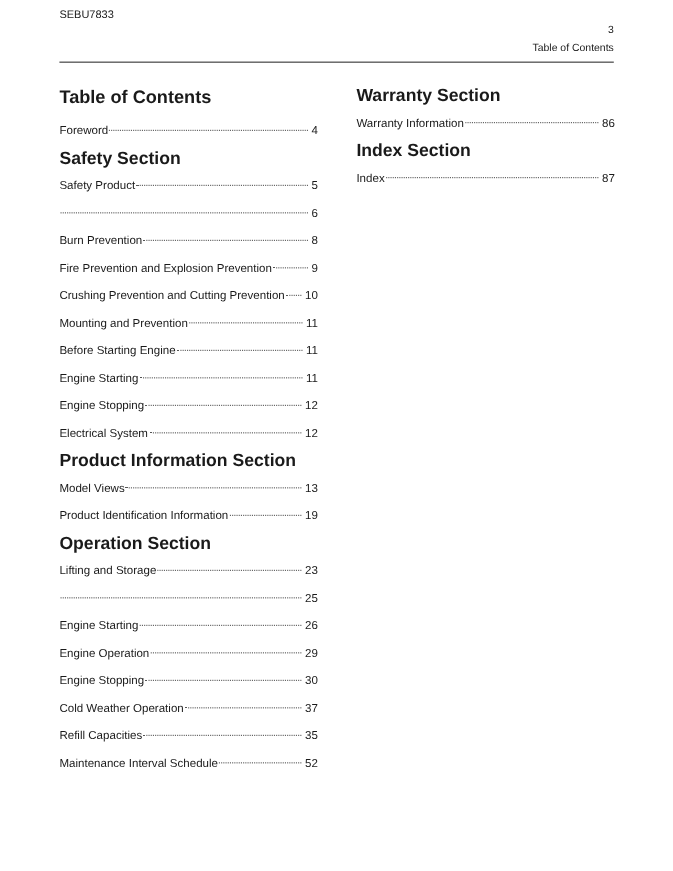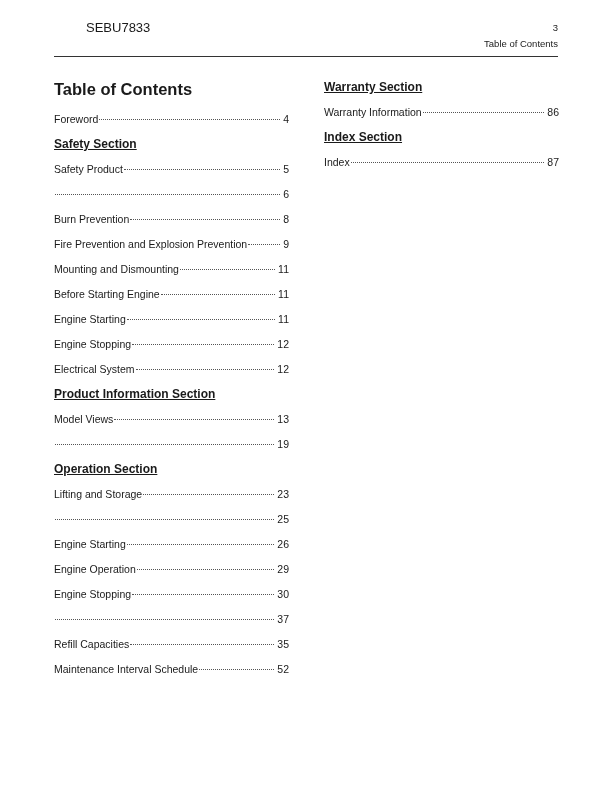"SEBU7833" .hdr-left { font-size: 13px -> 10px; margin-left: 32px -> none; top: 20px -> 8px }
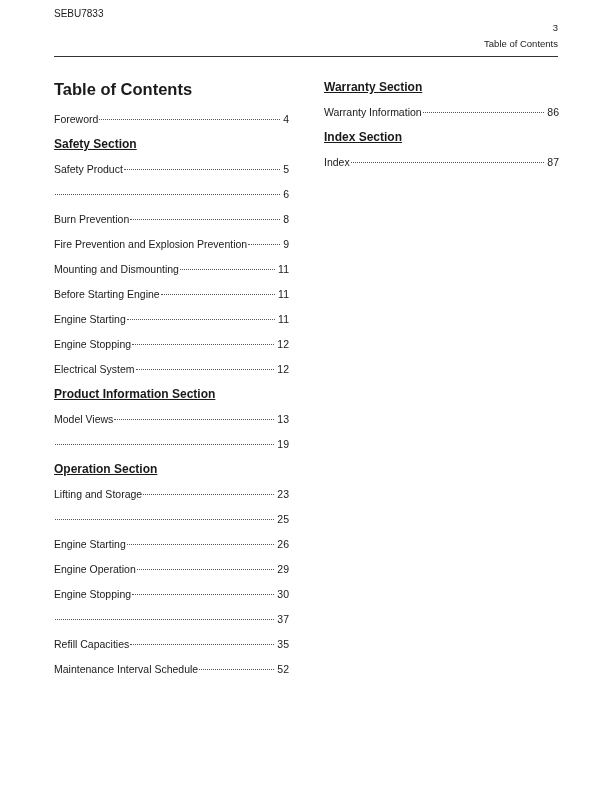"Warranty Section" .section-title { font-size: 12px -> 16px; text-decoration: underline -> none }
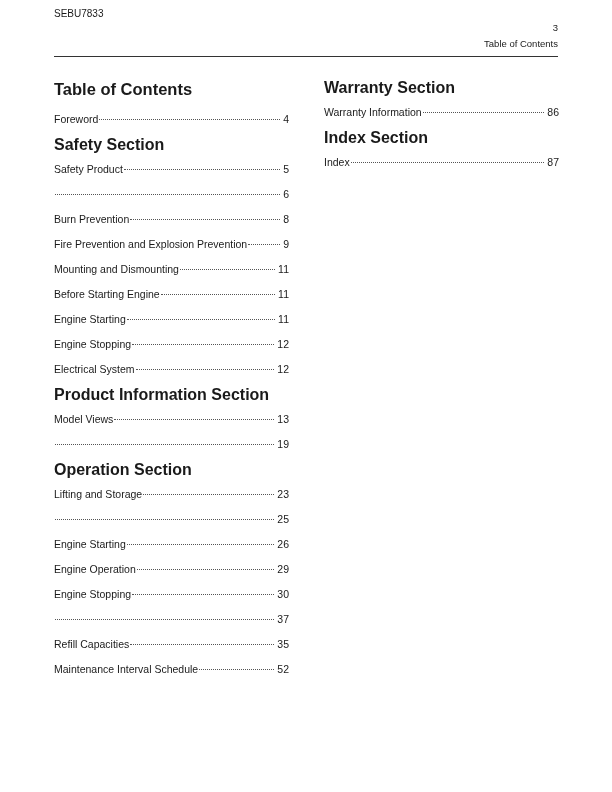"Crushing Prevention and Cutting" div.entry { html: none -> <div> <span>Crushing Prevention and Cutting Prevention</span> <span></span> <span>10</span> </div> }
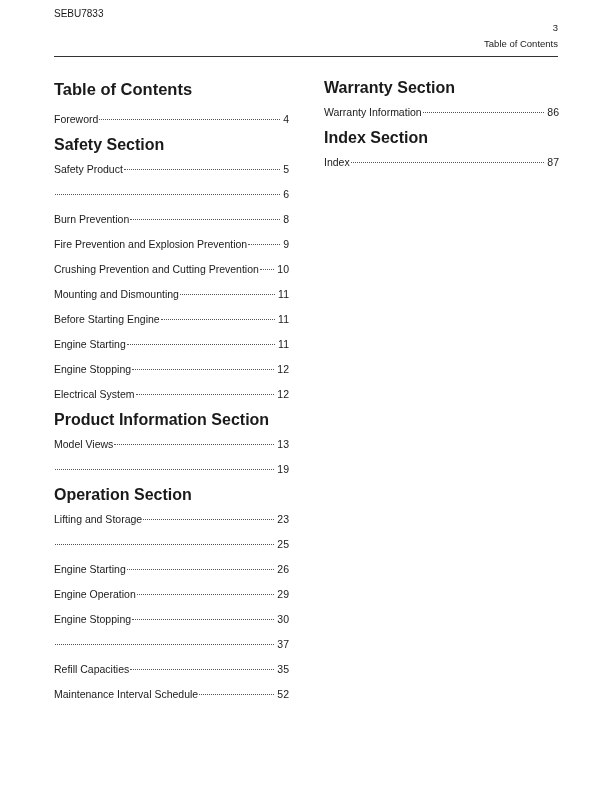"Mounting and Dismounting" span.label { text: Dismounting -> Prevention }
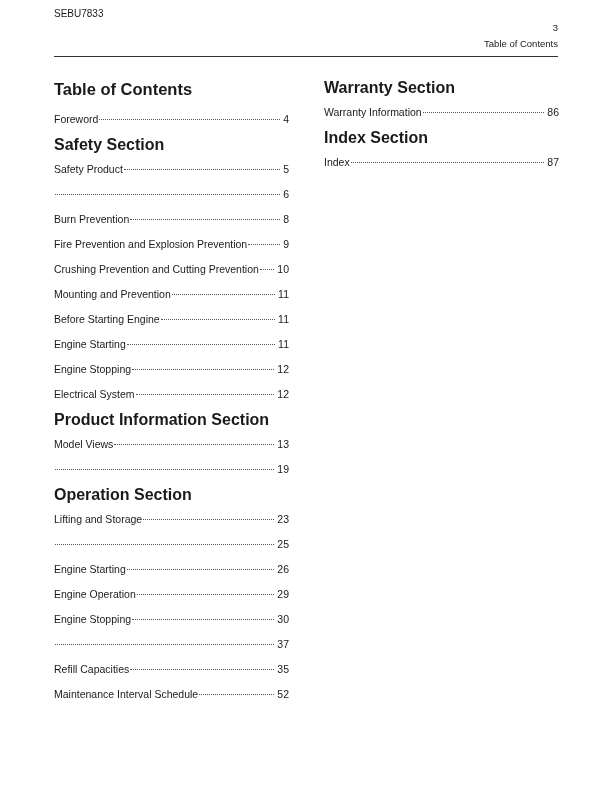"Product Identification Information" span.label { html: none -> <span>Product Identification Information</span> }
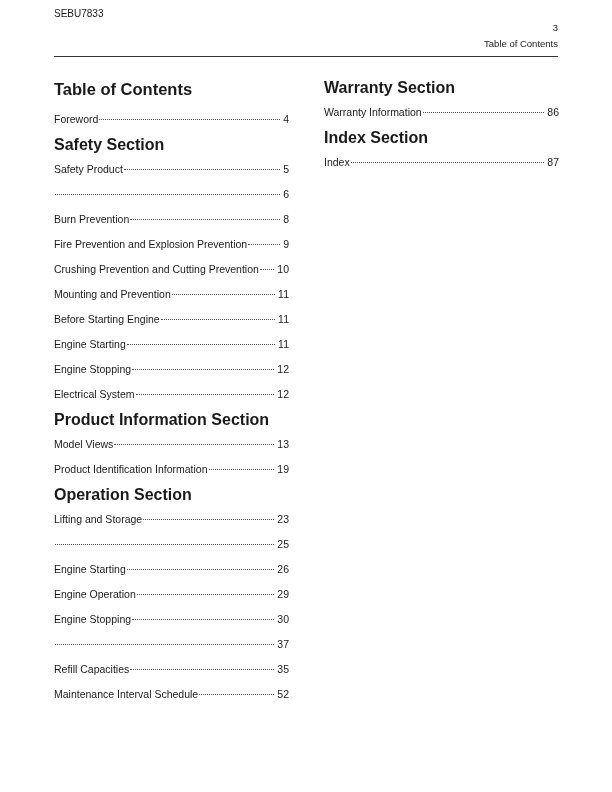"Cold Weather Operation" span.label { html: none -> <span>Cold Weather Operation</span> }
